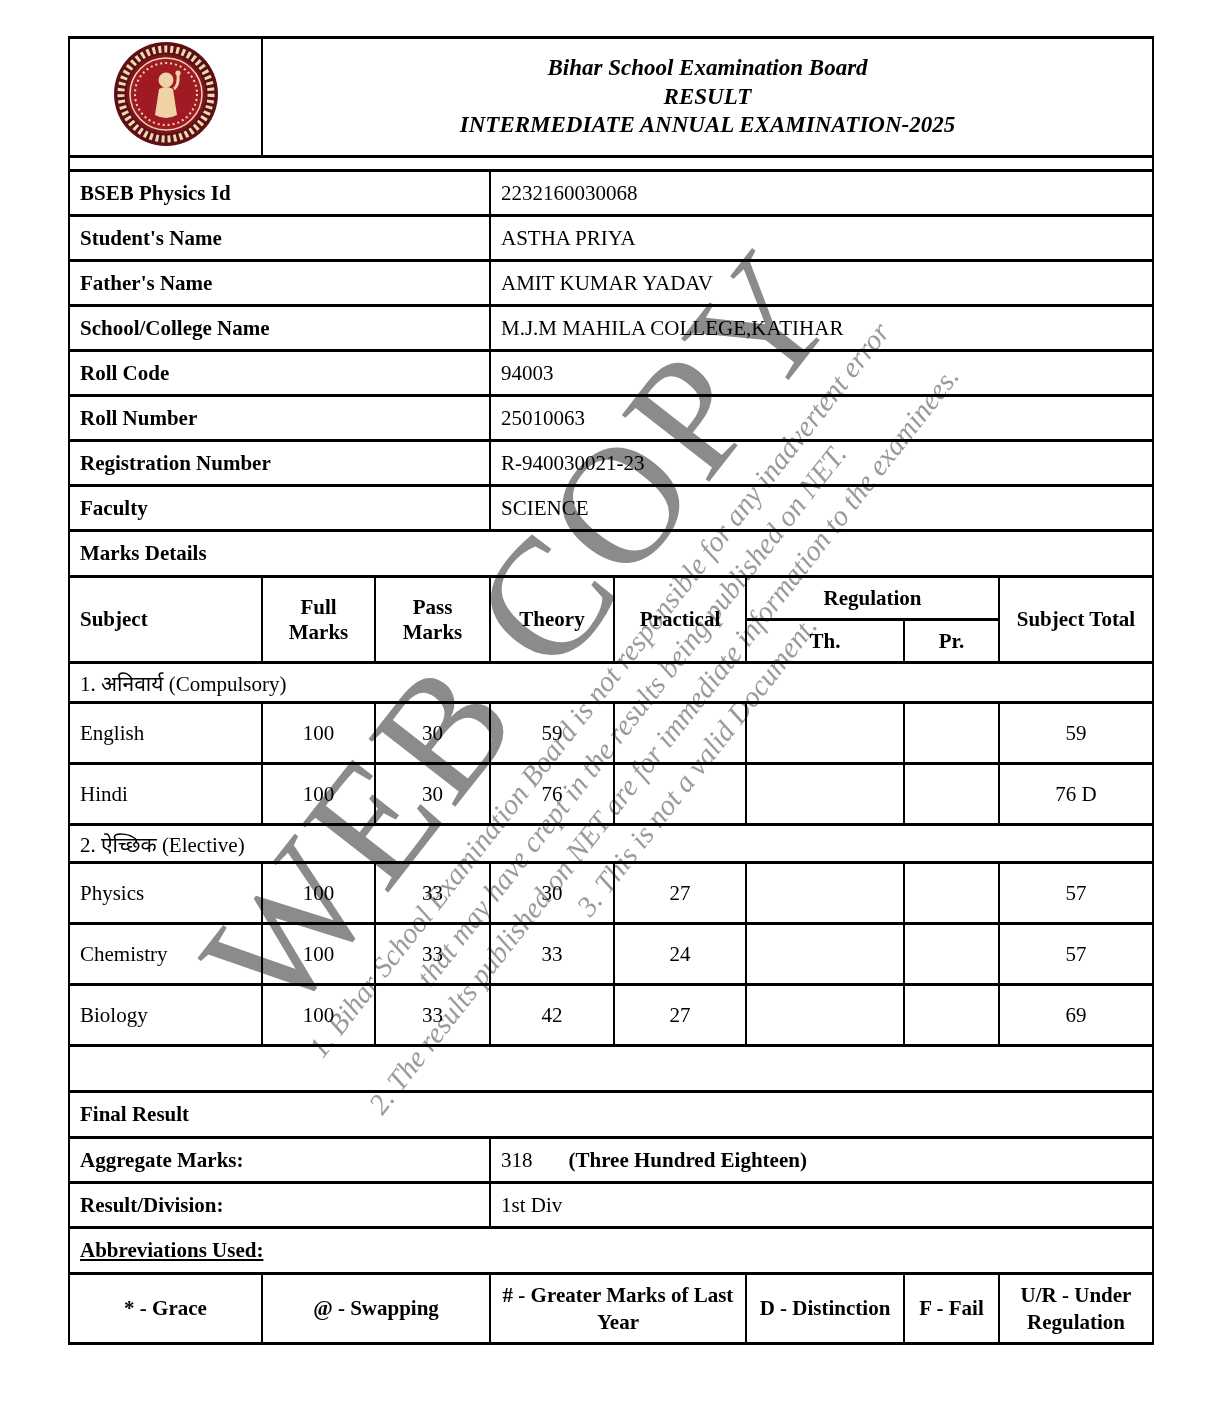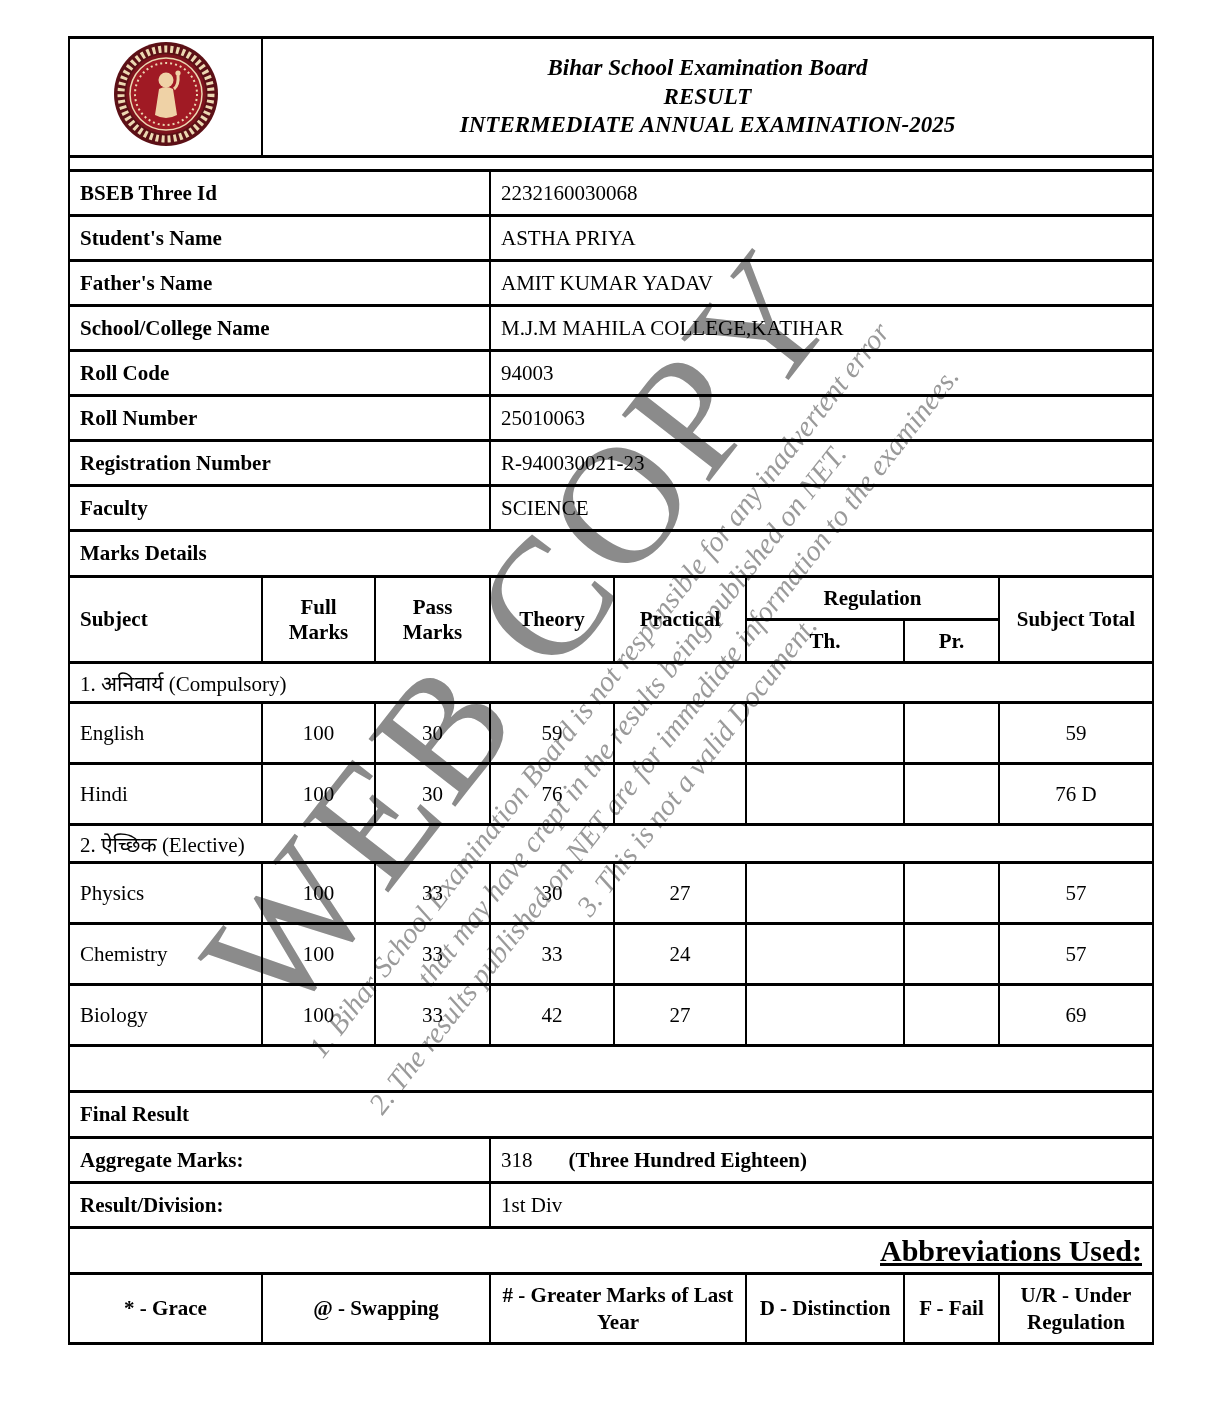"BSEB Three Id" td.bold { text: Three -> Physics }
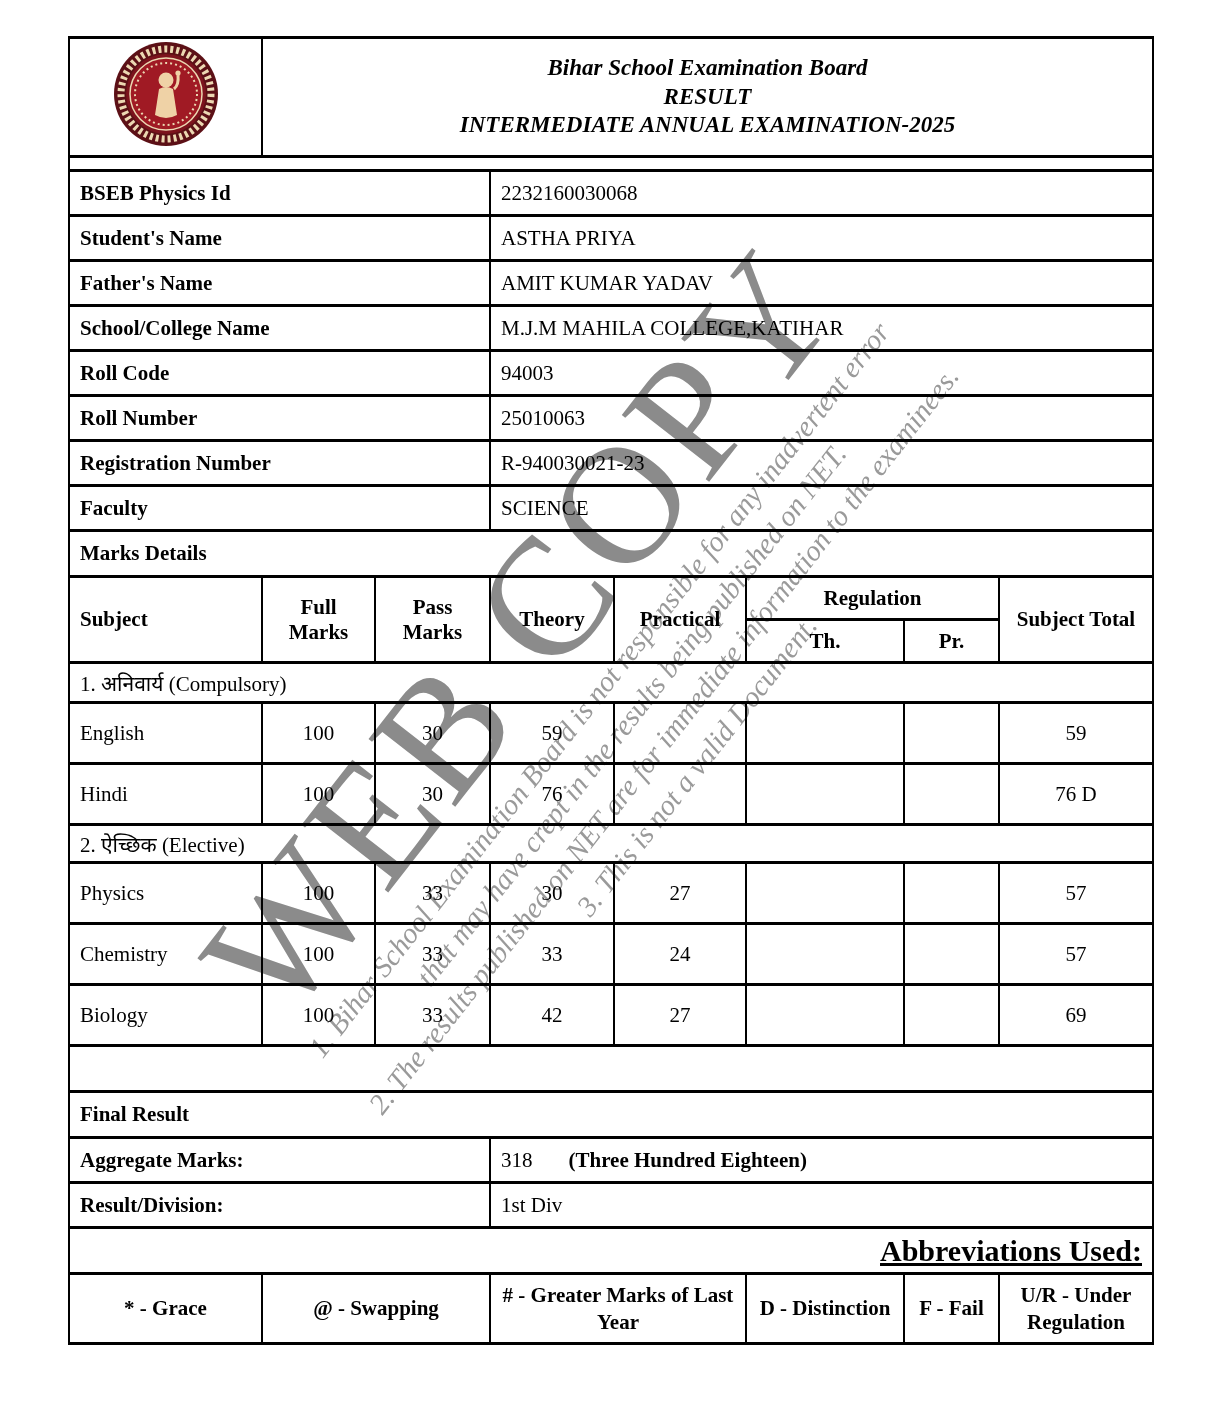"Abbreviations Used:" .abbr-heading { font-size: 30px -> 21px; text-align: right -> left }
